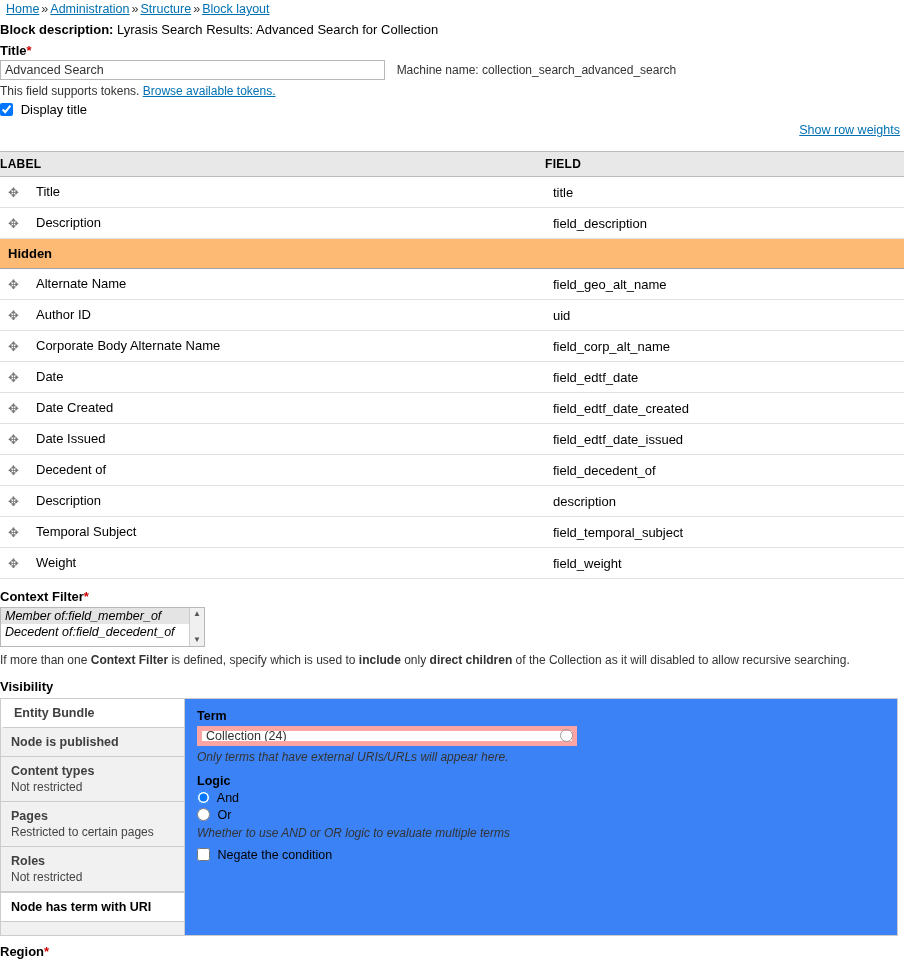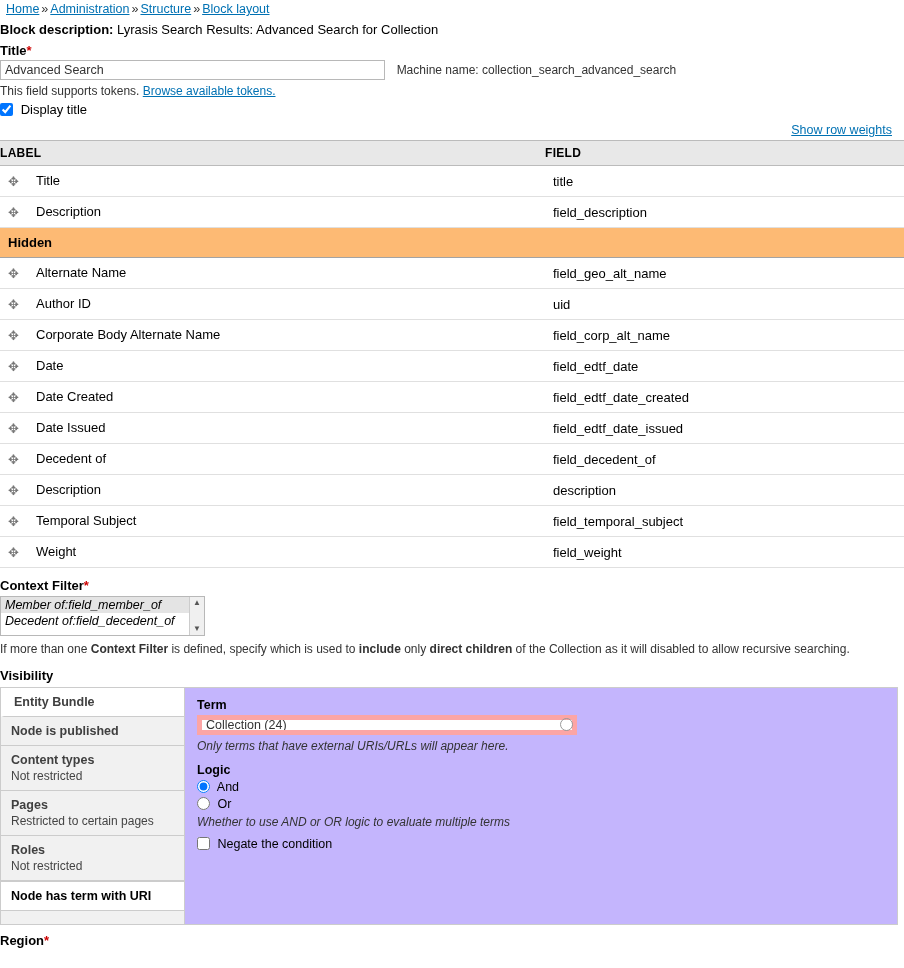"Show row weights" .show-row-weights { margin-bottom: 3px -> 14px; padding-right: 12px -> 4px }
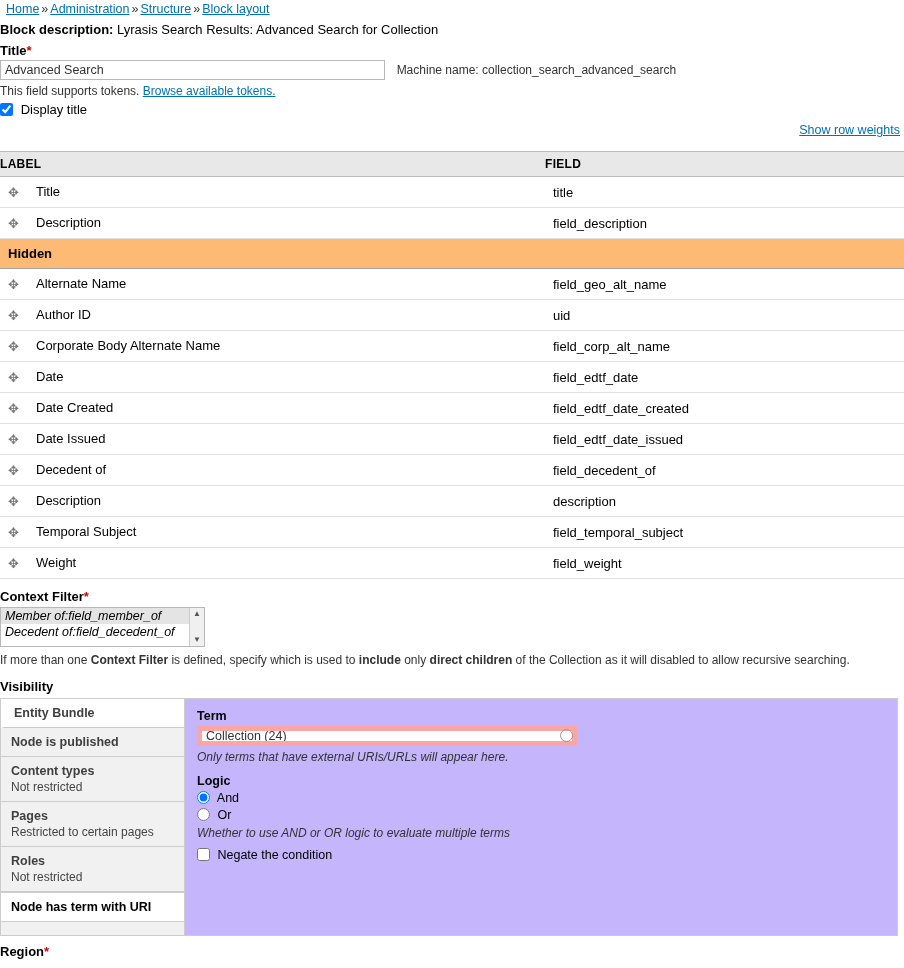"Term" .vt-pane { background: #c4b5fd -> #3b82f6 }
